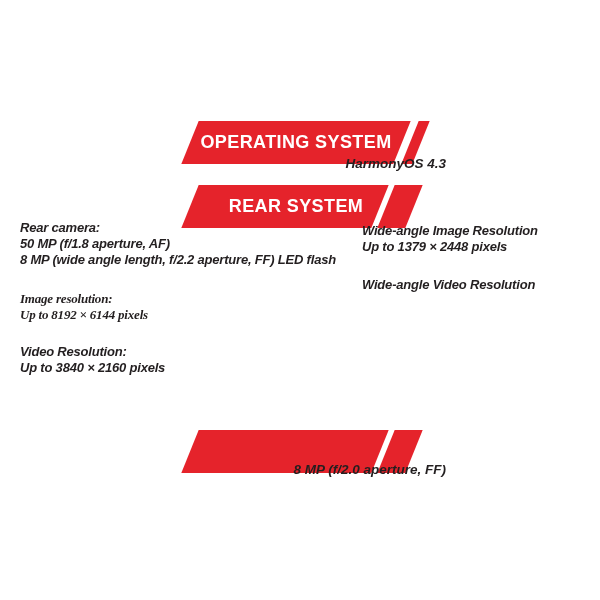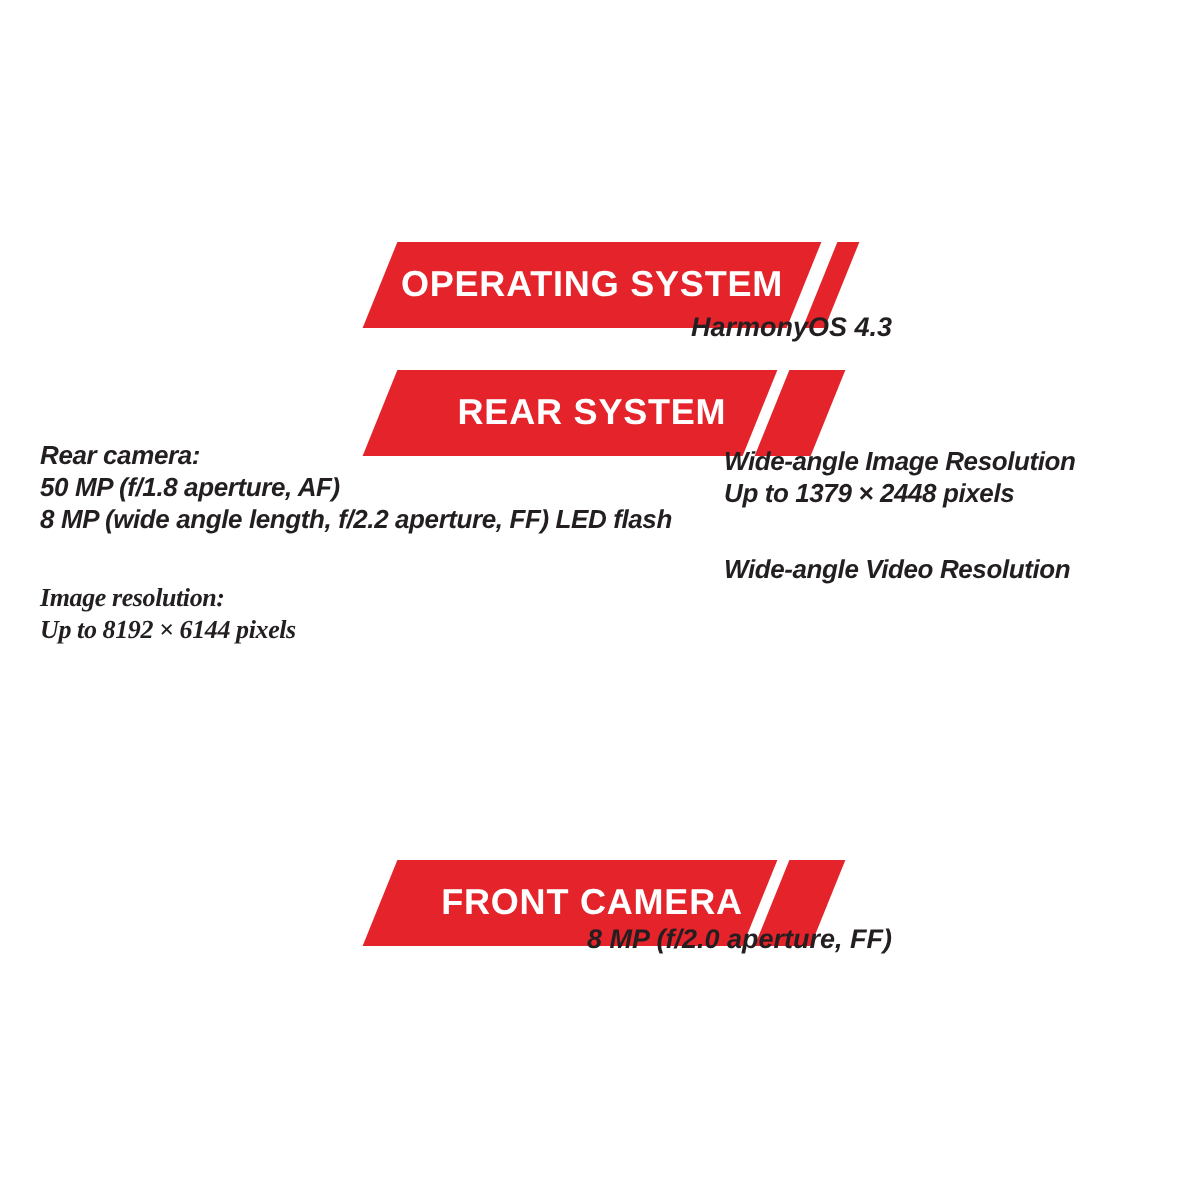"Video Resolution:" div.spec-block { html: none -> <div> <div>Video Resolution:</div> <div>Up to 3840 × 2160 pixels</div> </div> }
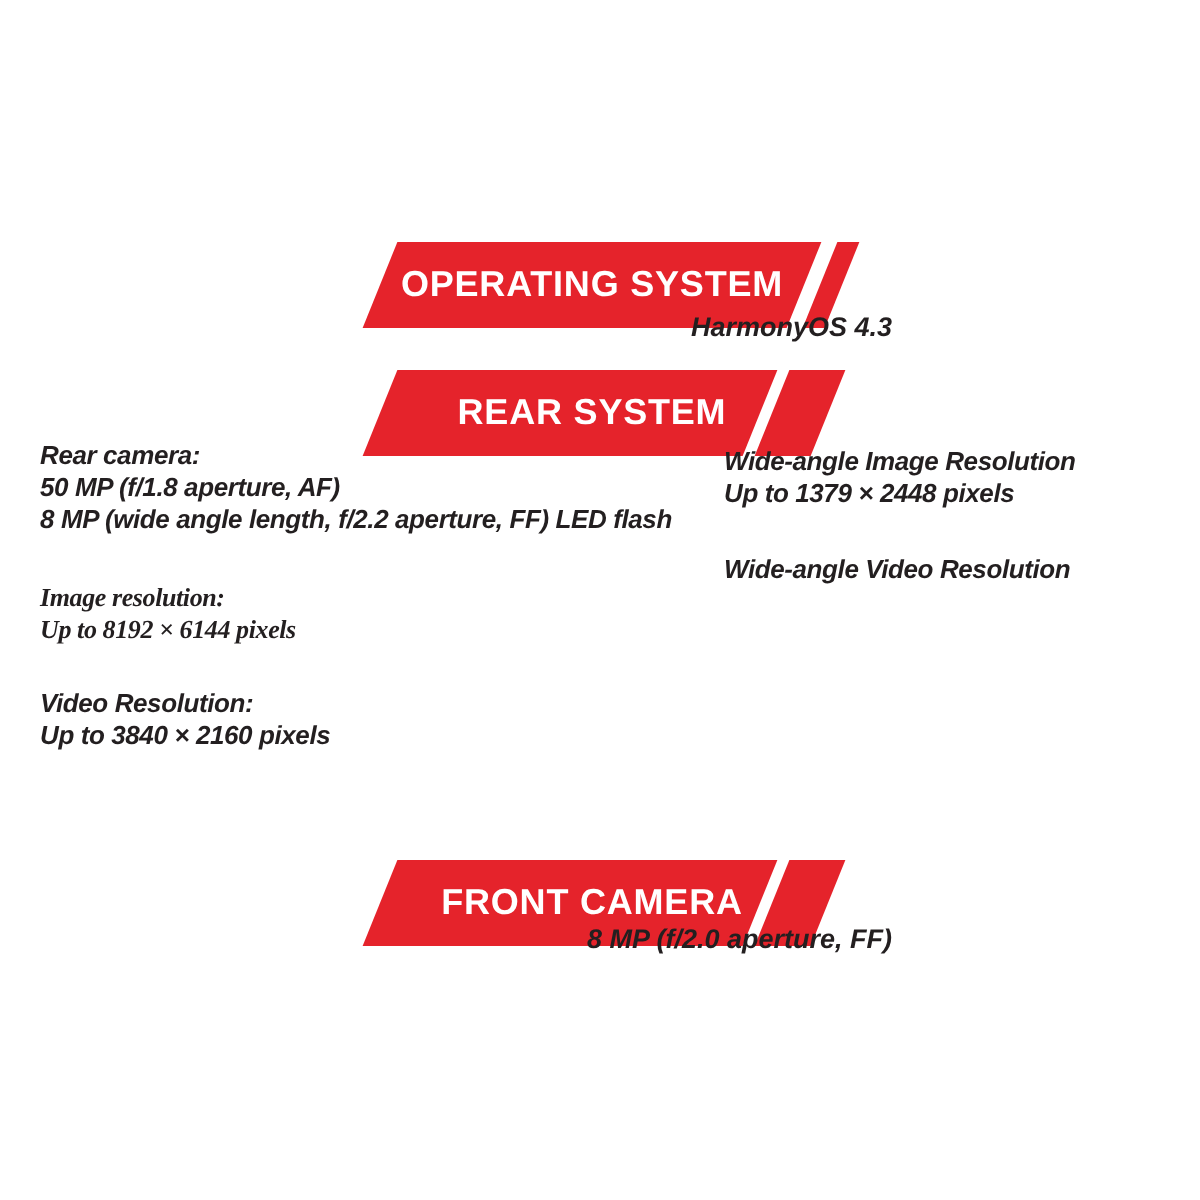"FRONT CAMERA" div.ribbon-label { html: <div>FRONT CAMERA</div> -> none }
